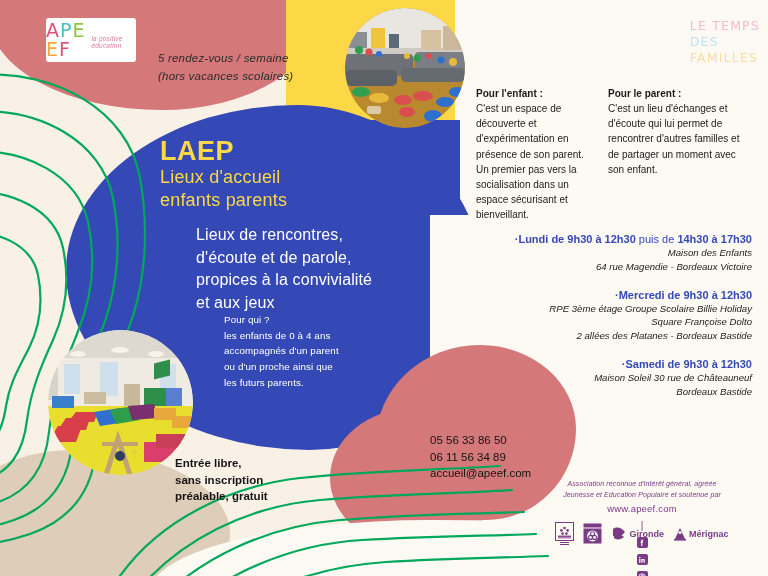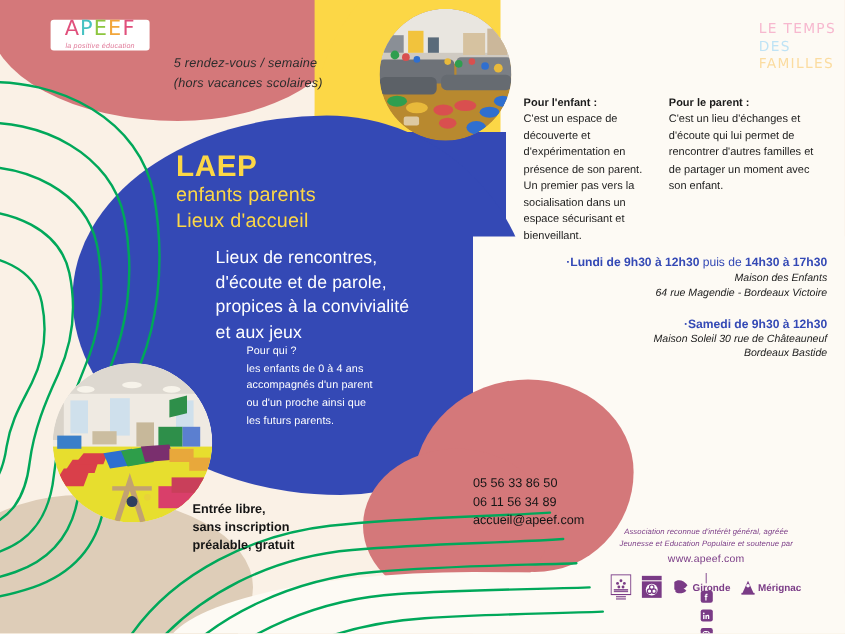"APEEF" .apeef-logo { flex-direction: column -> none; height: 28px -> 44px; justify-content: flex-end -> space-between }
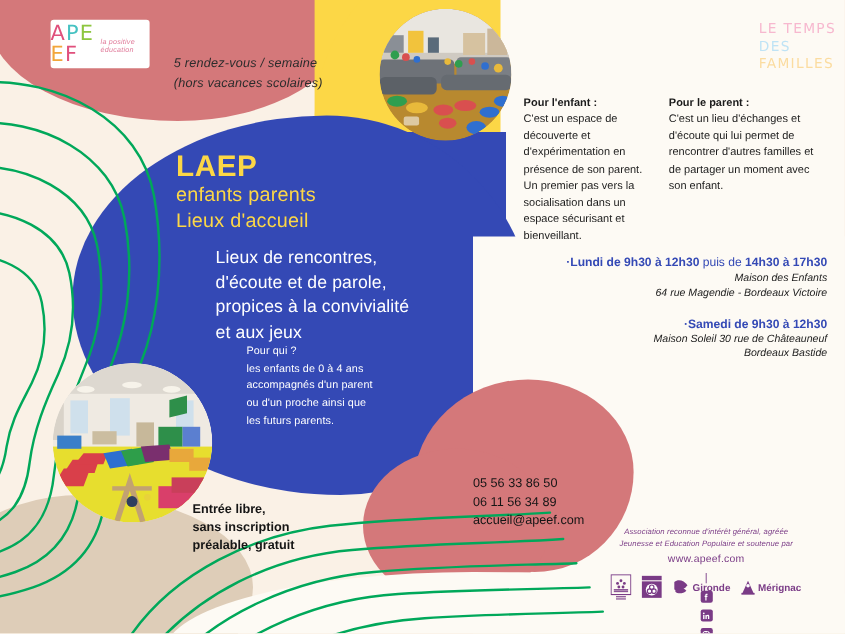"enfants parents" div.sub { order: before "Lieux d'accueil" -> after "Lieux d'accueil" }
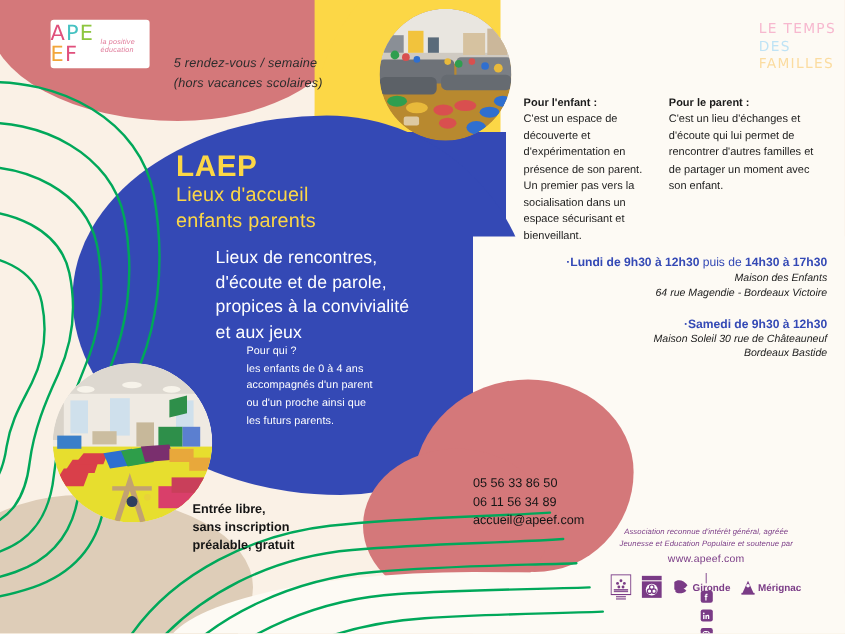"·Mercredi de 9h30 à 12h30" div.sch-item { html: none -> <div> <div>·<span>Mercredi de 9h30 à 12h30</span></div> <div>RPE 3ème étage Groupe Scolaire Billie Holiday</div> <div>Square Françoise Dolto</div> <div>2 allées des Platanes - Bordeaux Bastide</div> </div> }
